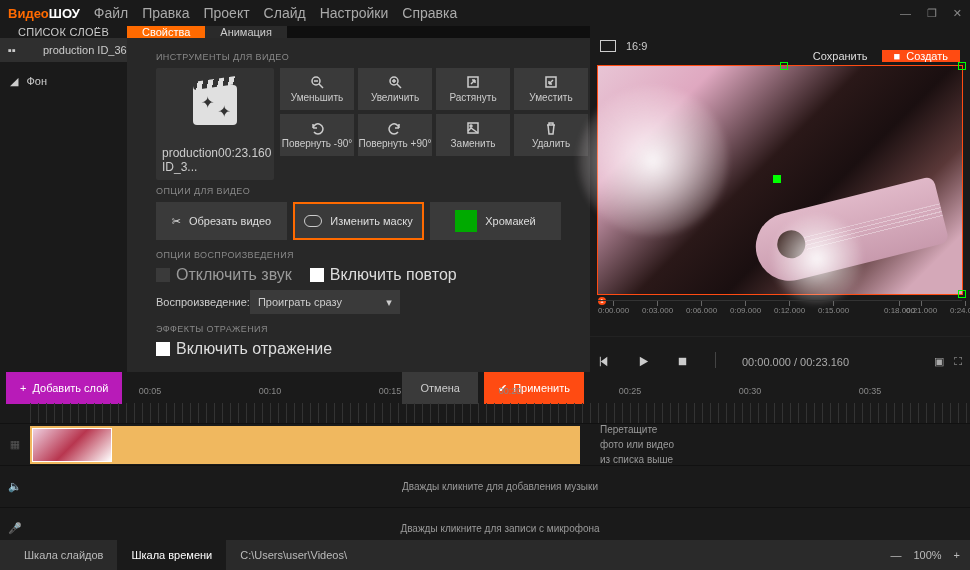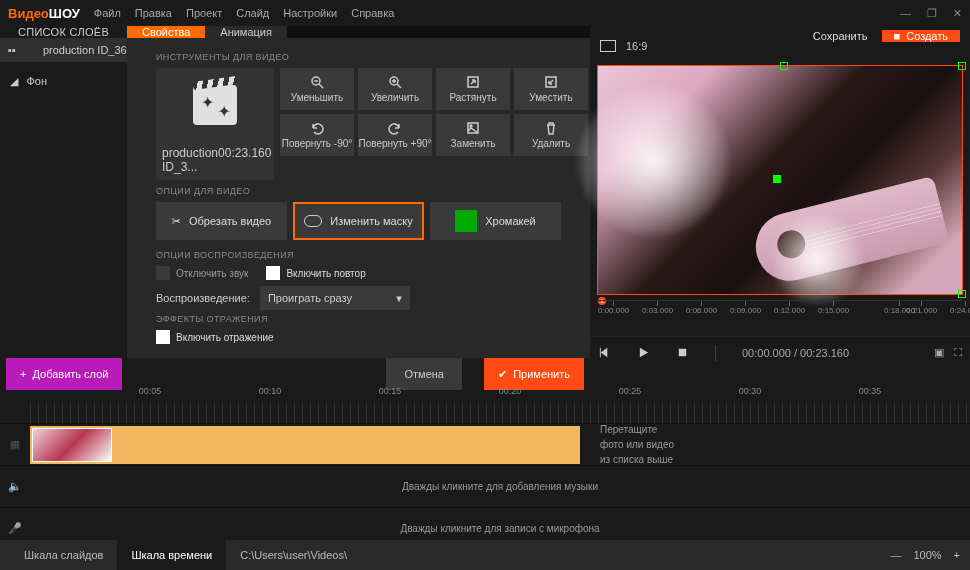"Файл" .menu-item { font-size: 11px -> 14px }
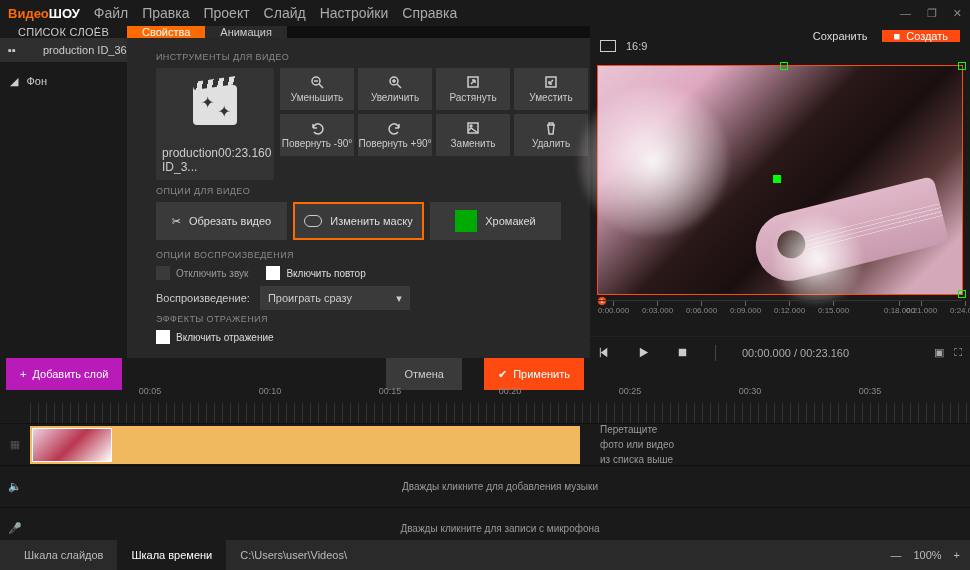"Сохранить" .prev-right { align-items: flex-start -> flex-end }
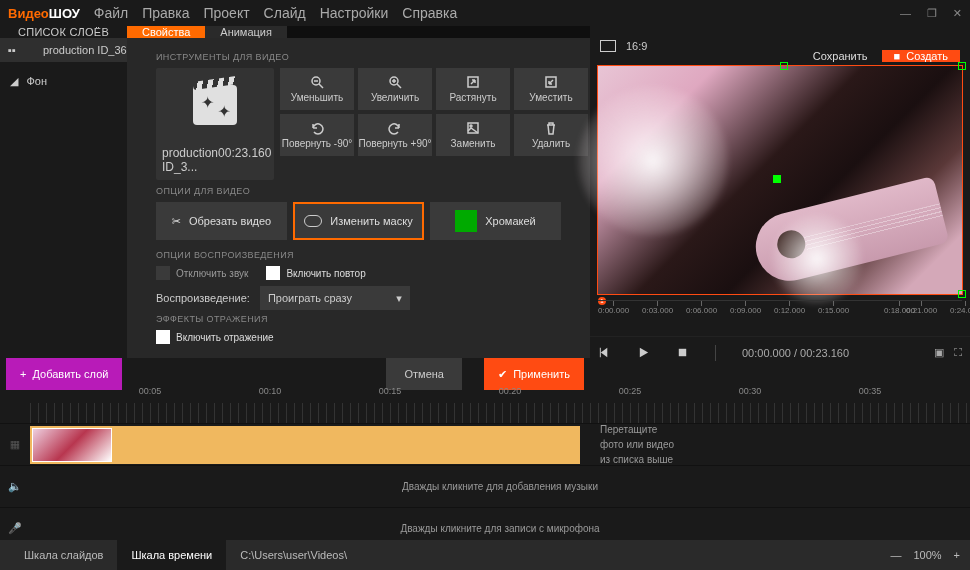"Отключить звук" .chk-lbl { font-size: 10px -> 16px }
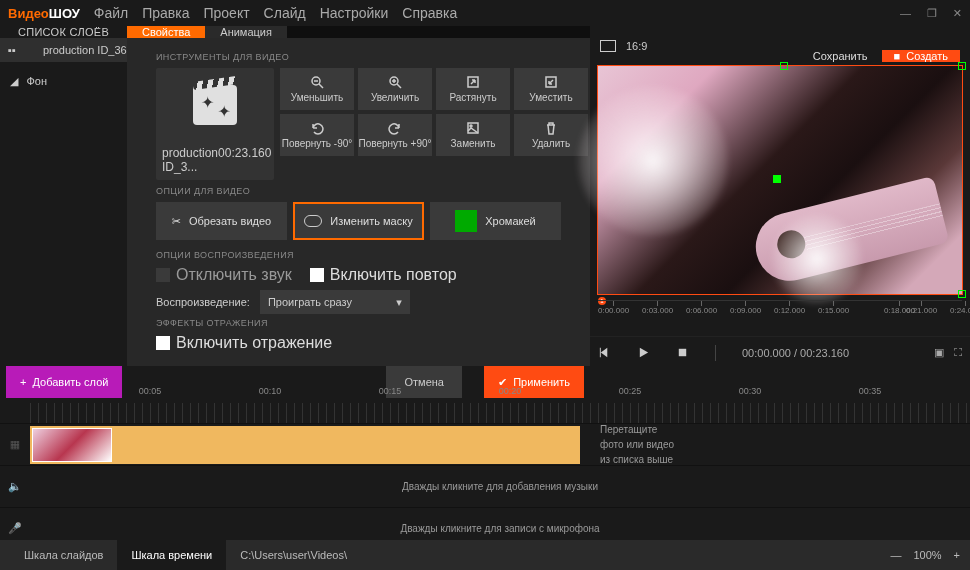"Воспроизведение:" .sel-row { gap: 10px -> none }
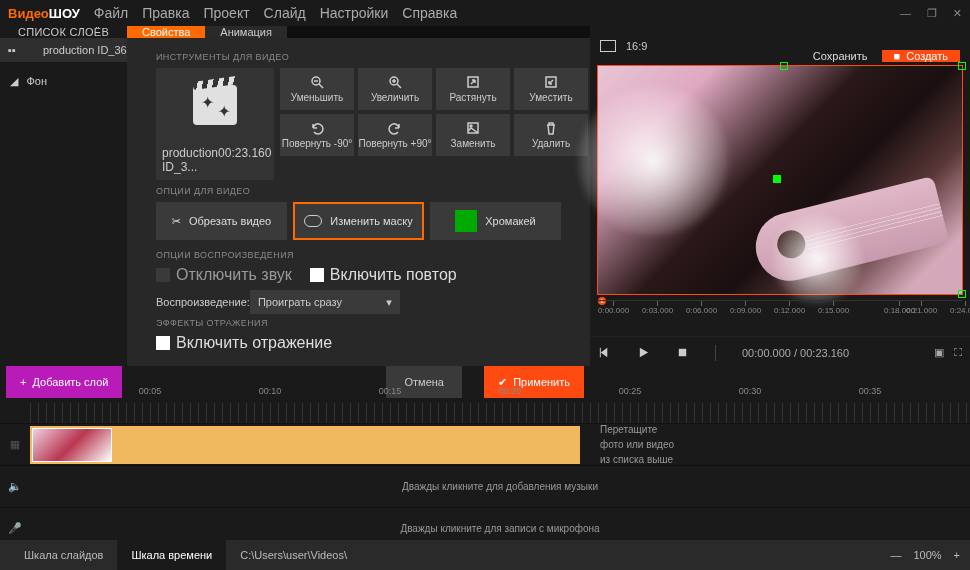"ЭФФЕКТЫ ОТРАЖЕНИЯ" div.sect { margin-top: 4px -> 10px }
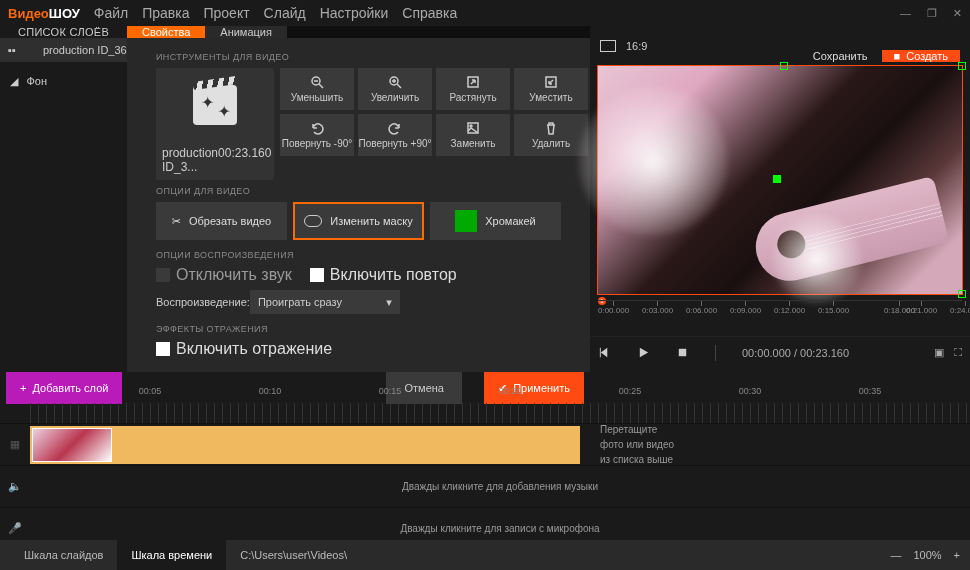"00:00.000 / 00:23.160" .ctrl-bar { align-items: center -> flex-end }
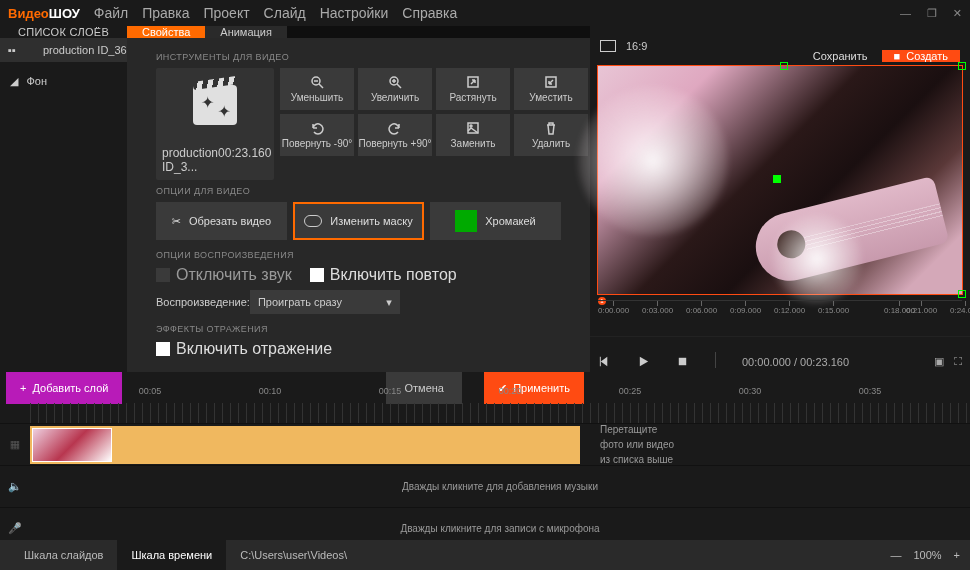"Отмена" .btn-cancel { margin-right: 22px -> 6px }
